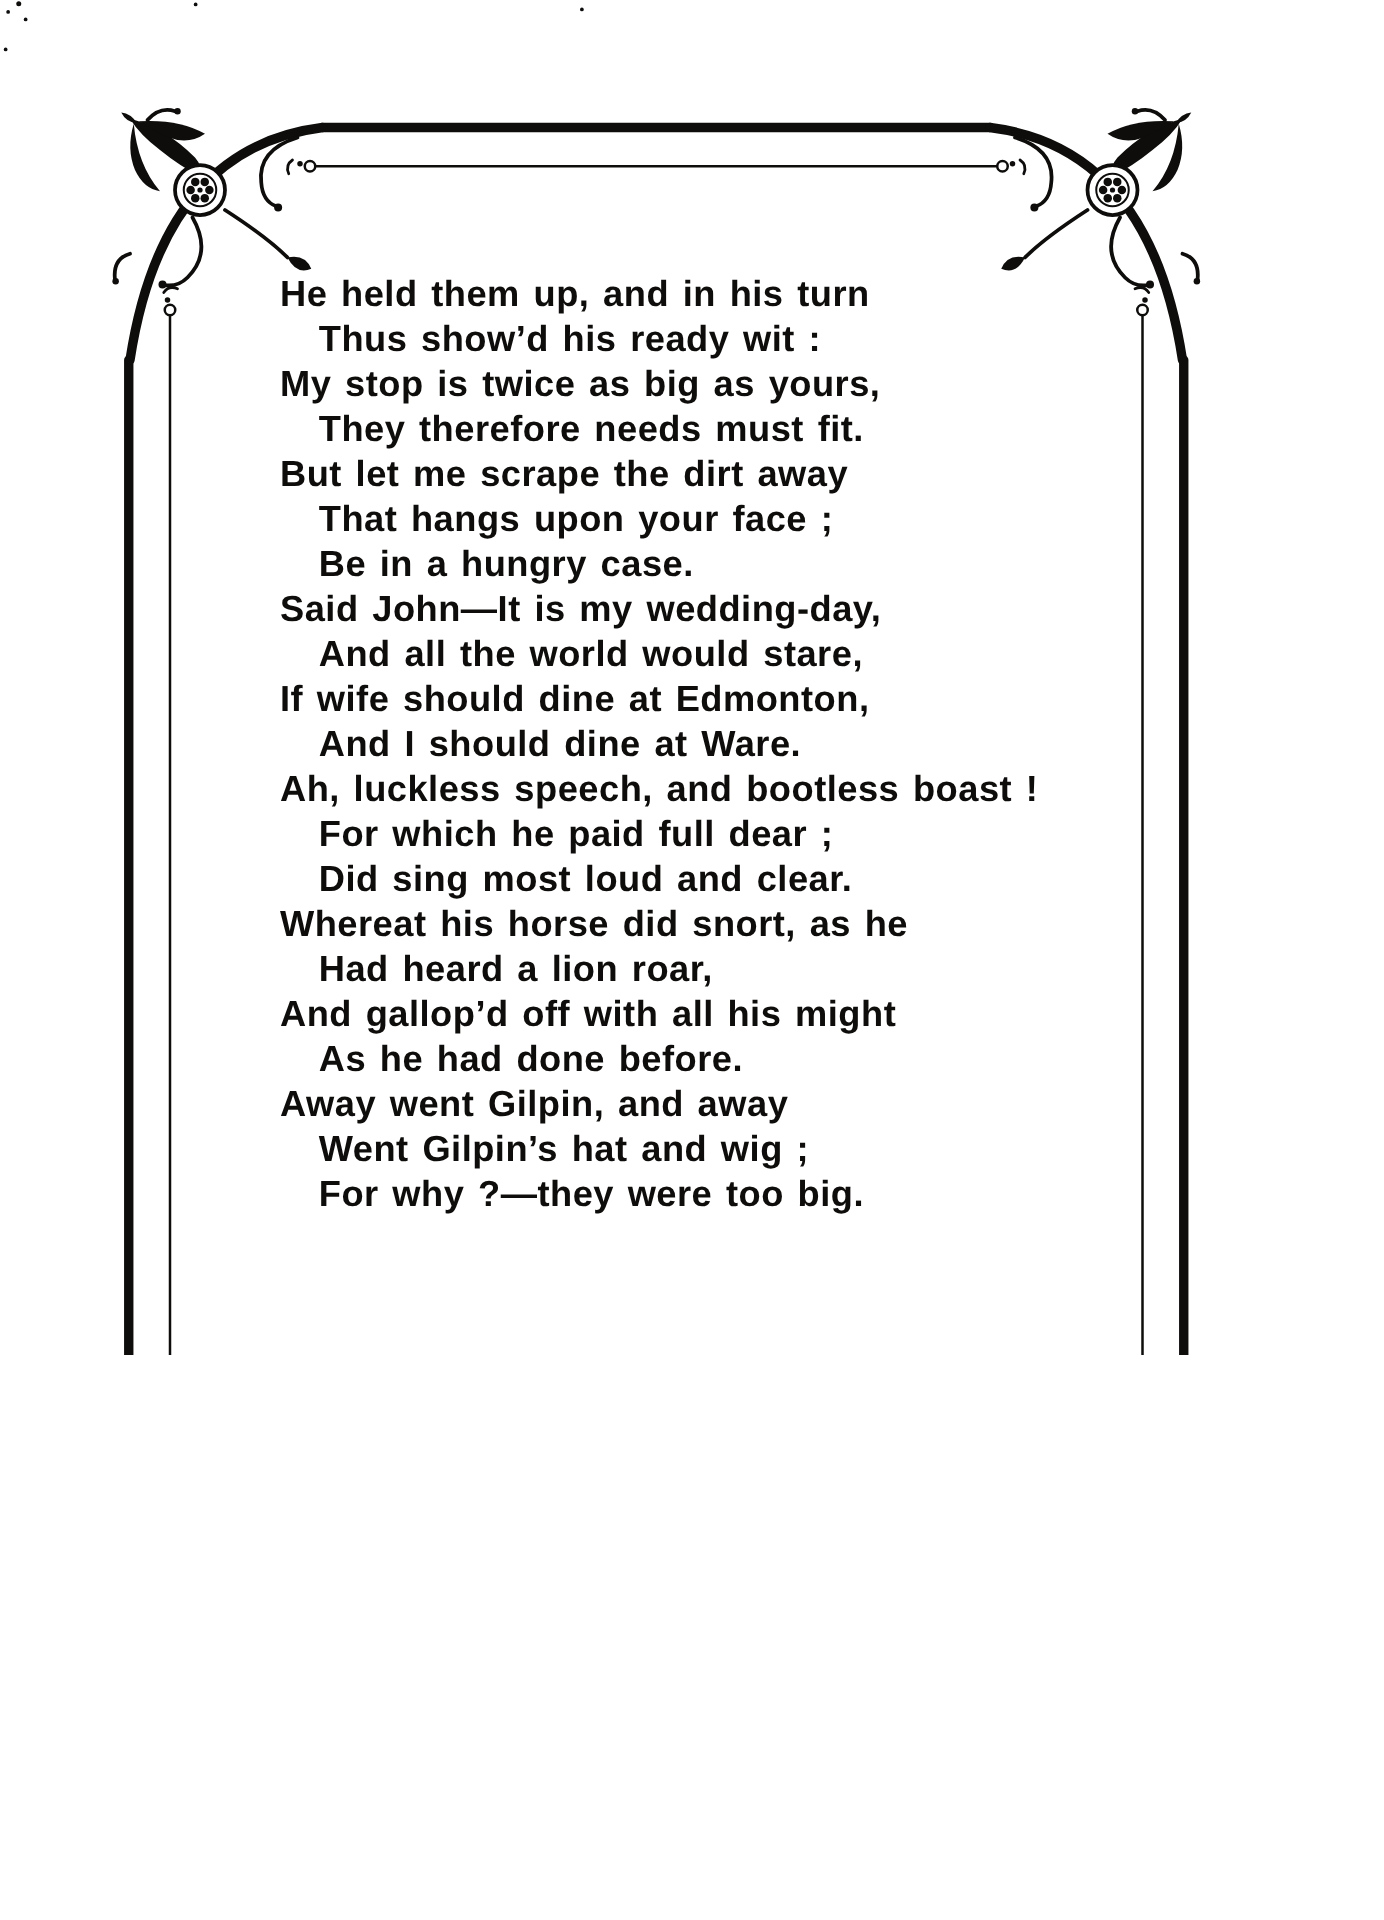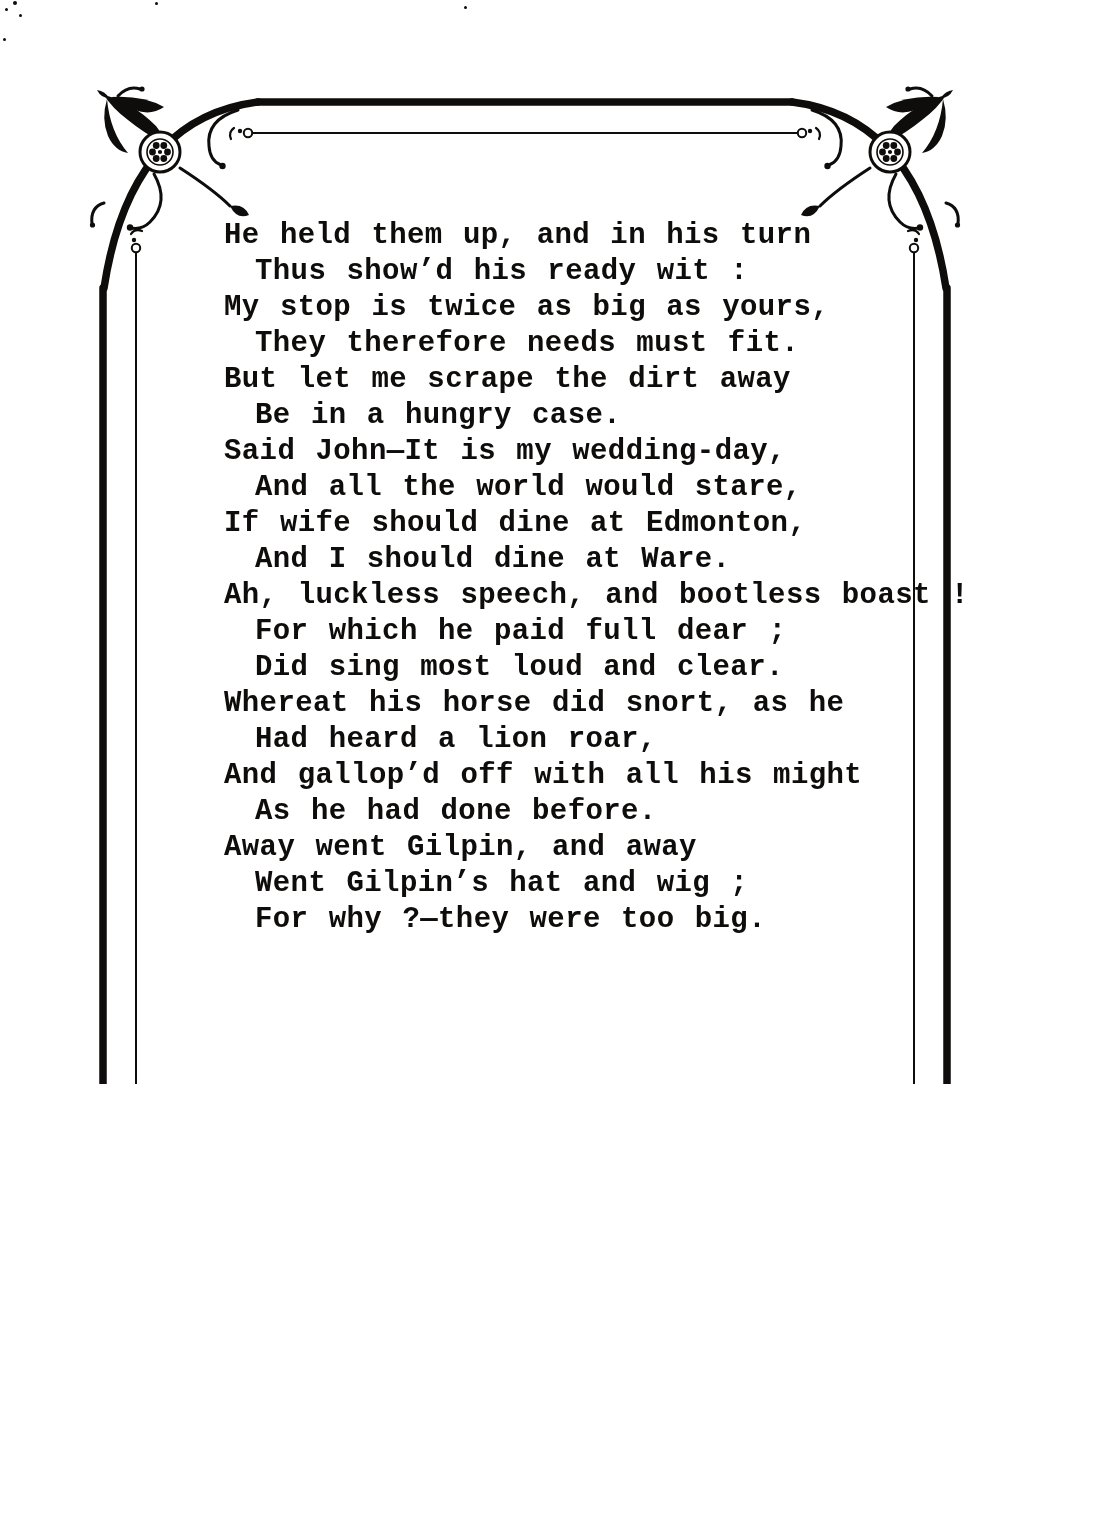"He held them up, and" .page { font-family: Liberation Mono, monospace -> Liberation Sans, sans-serif }
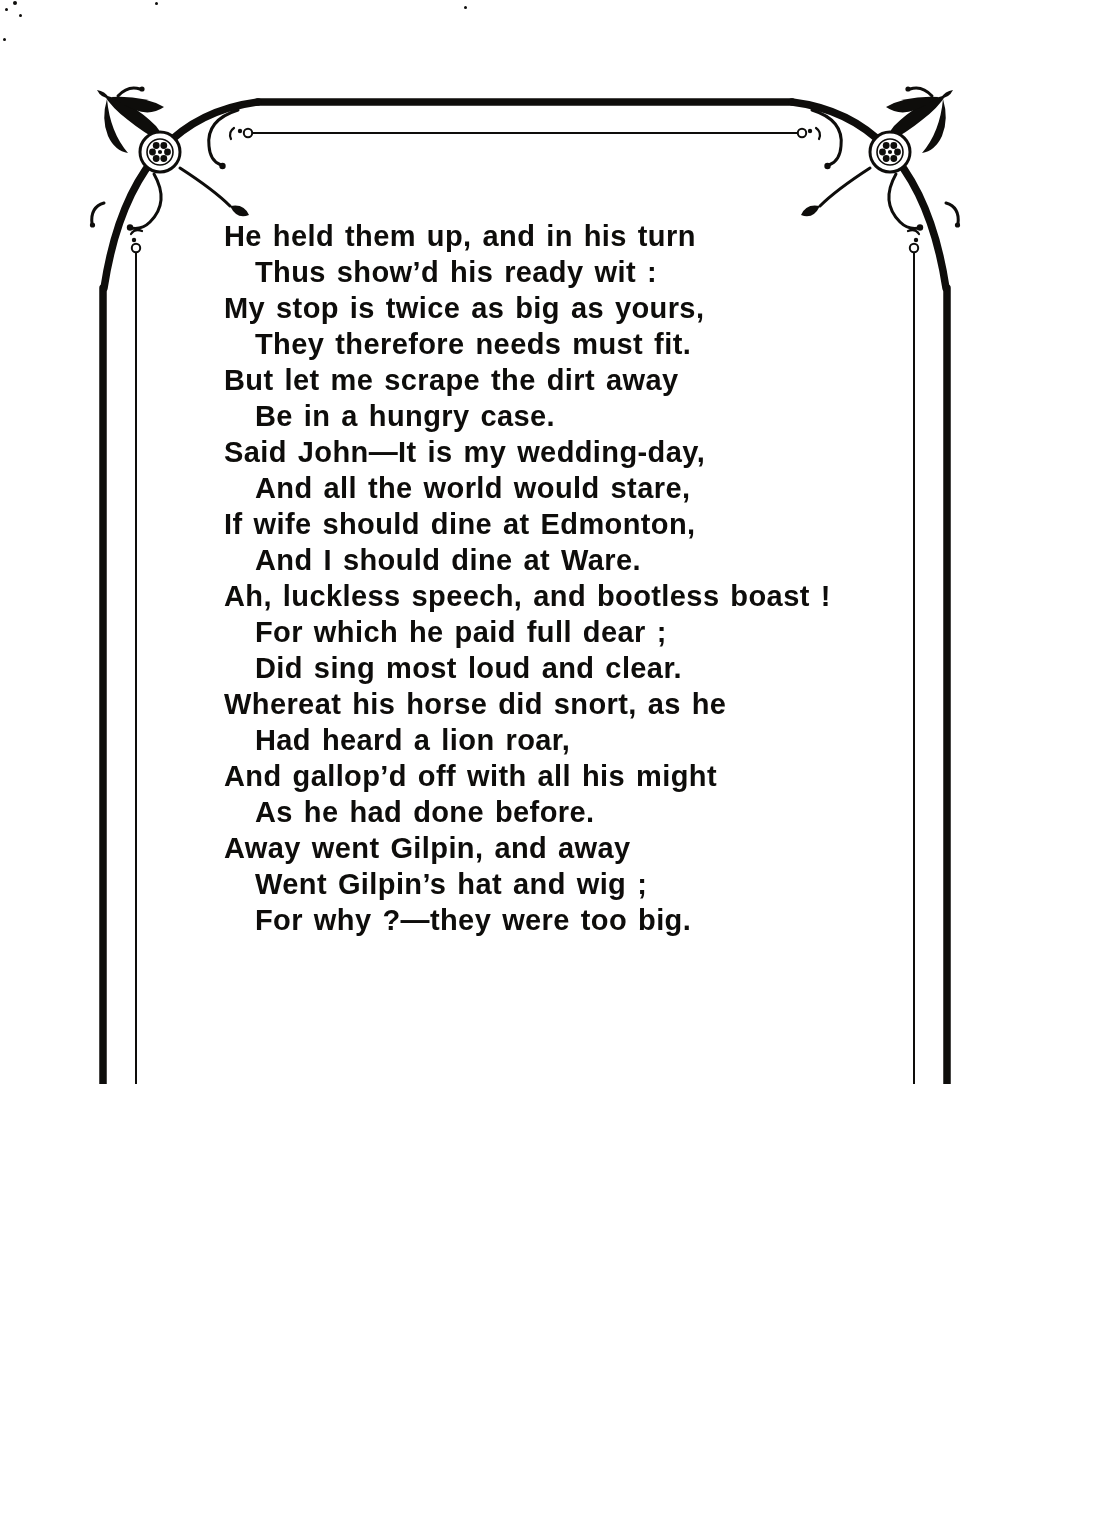"That hangs upon your face" div.line { html: none -> <div>That hangs upon your face ;</div> }
